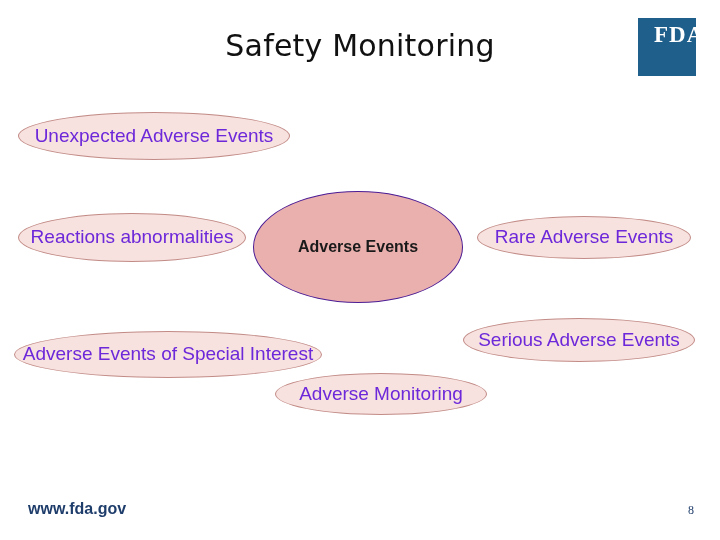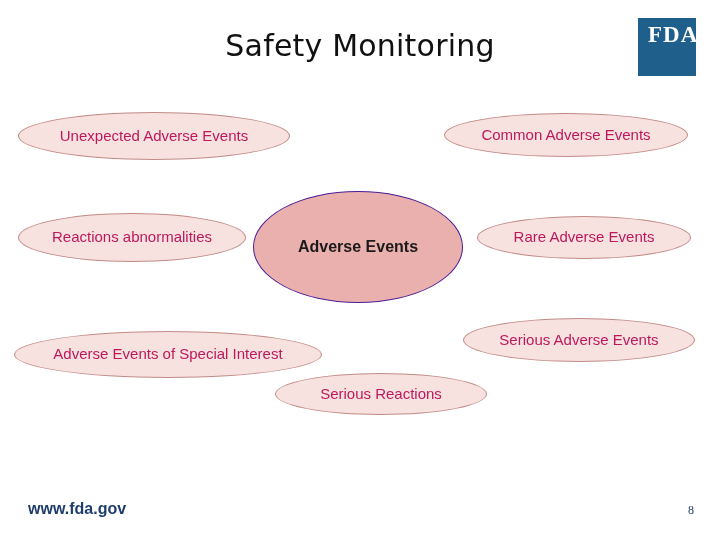"FDA" .fda-logo { padding: 4px 0 0 10px -> 4px 0 0 16px }
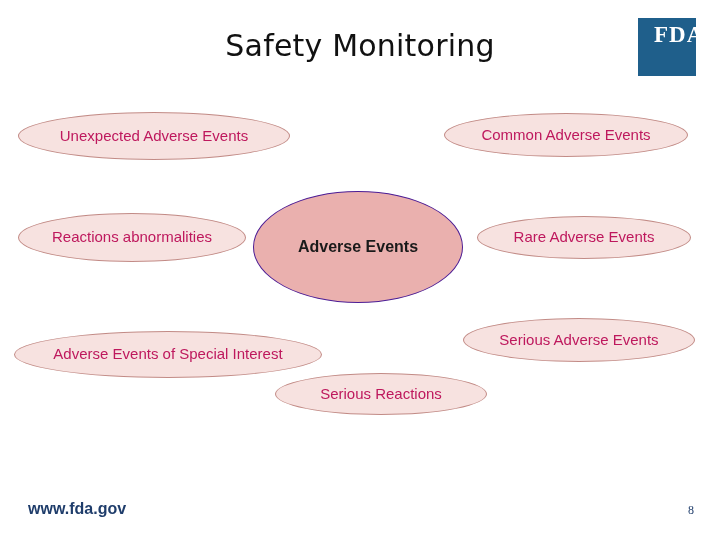"Unexpected Adverse Events" .ellipse { color: #be185d -> #6d28d9; font-size: 15px -> 19px }
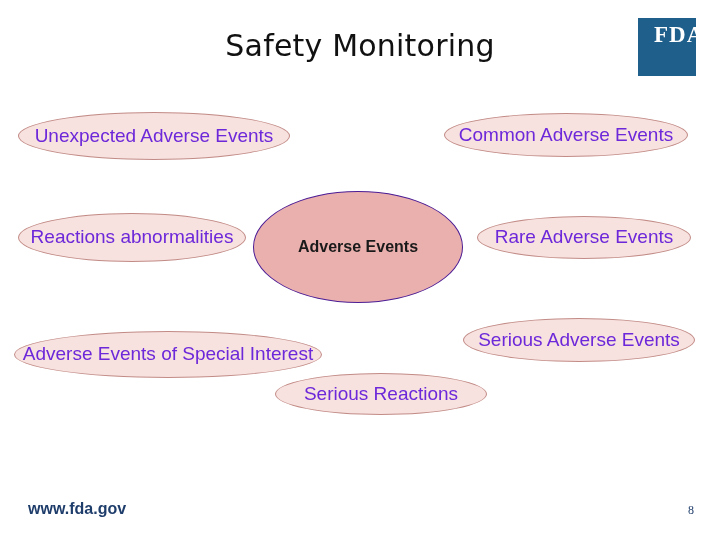"Common Adverse Events" div.ellipse { html: <div> <span>Common Adverse Events</span> </div> -> none }
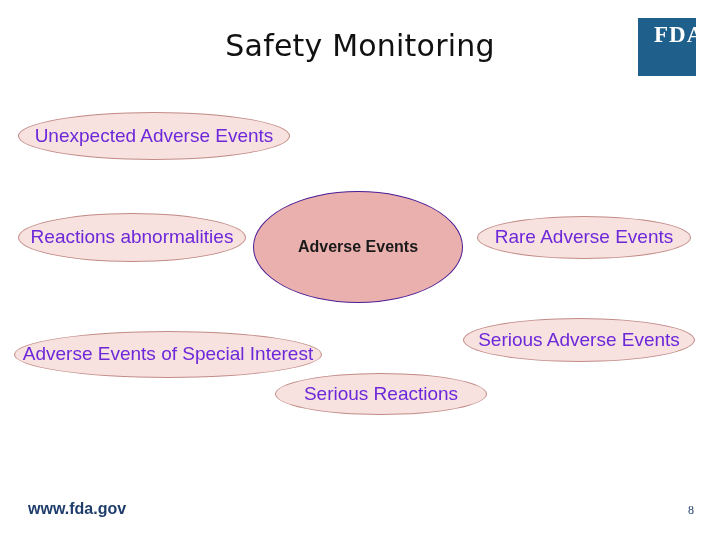"Serious Reactions" span { text: Serious Reactions -> Adverse Monitoring }
